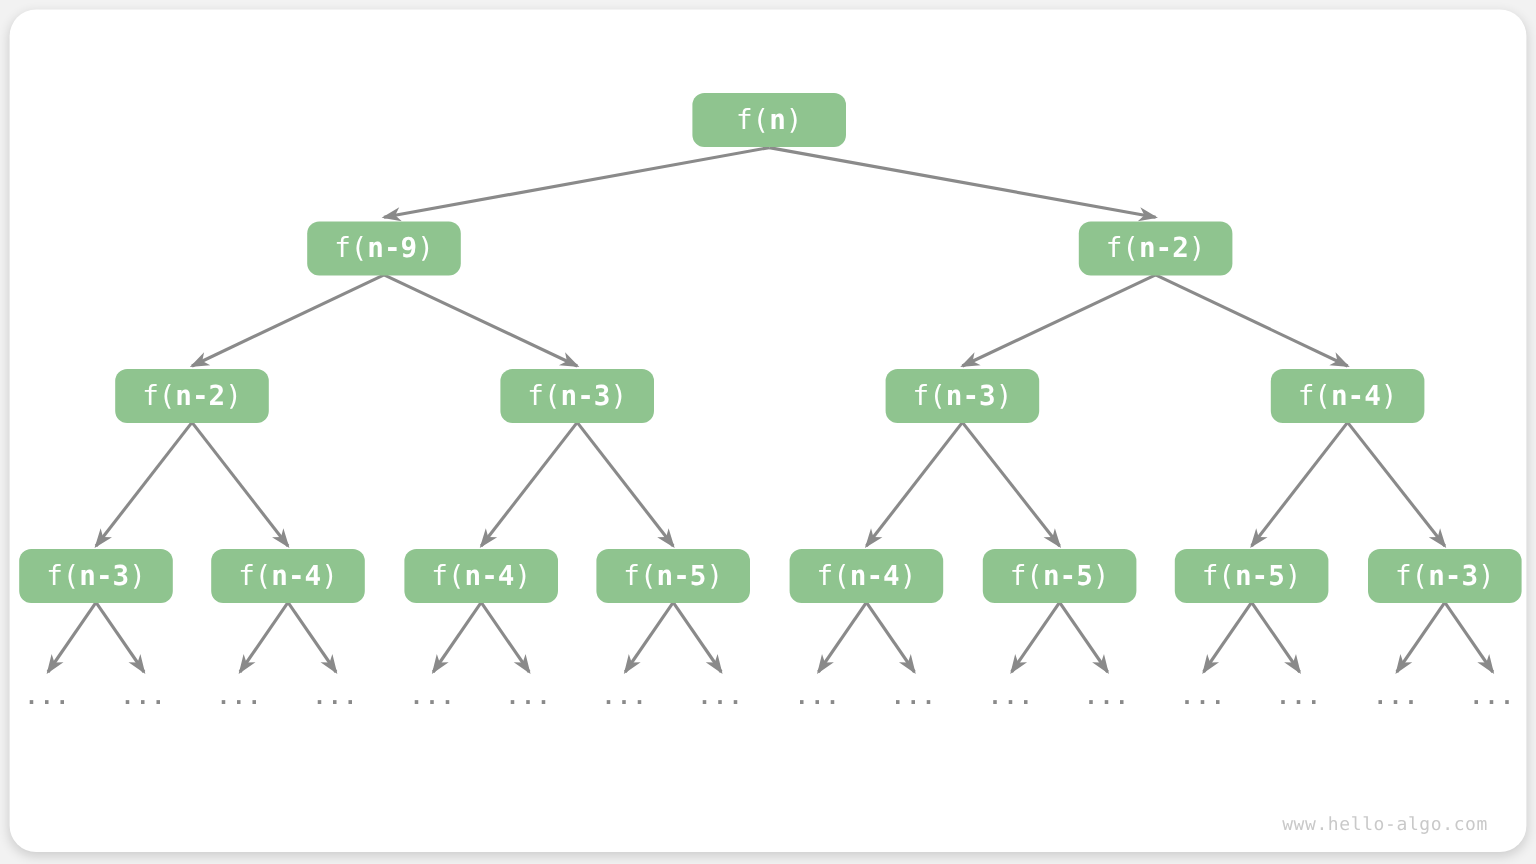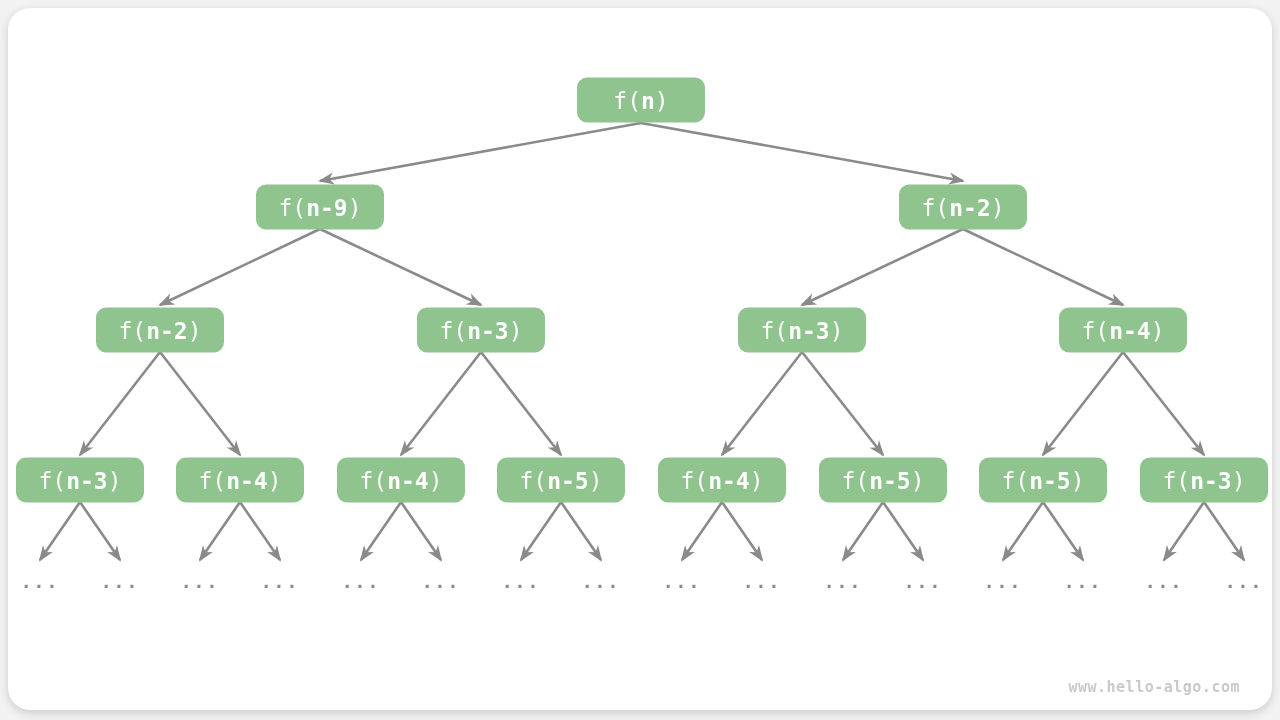"www.hello-algo.com" .watermark { font-weight: bold -> none }
